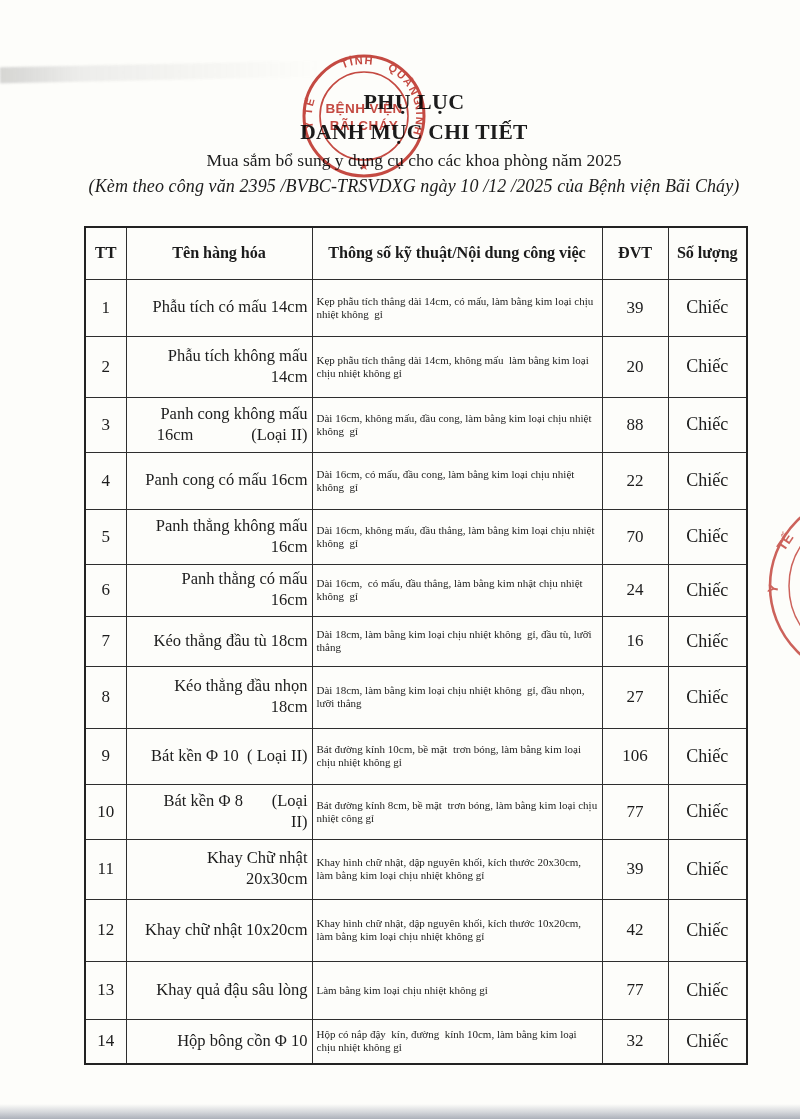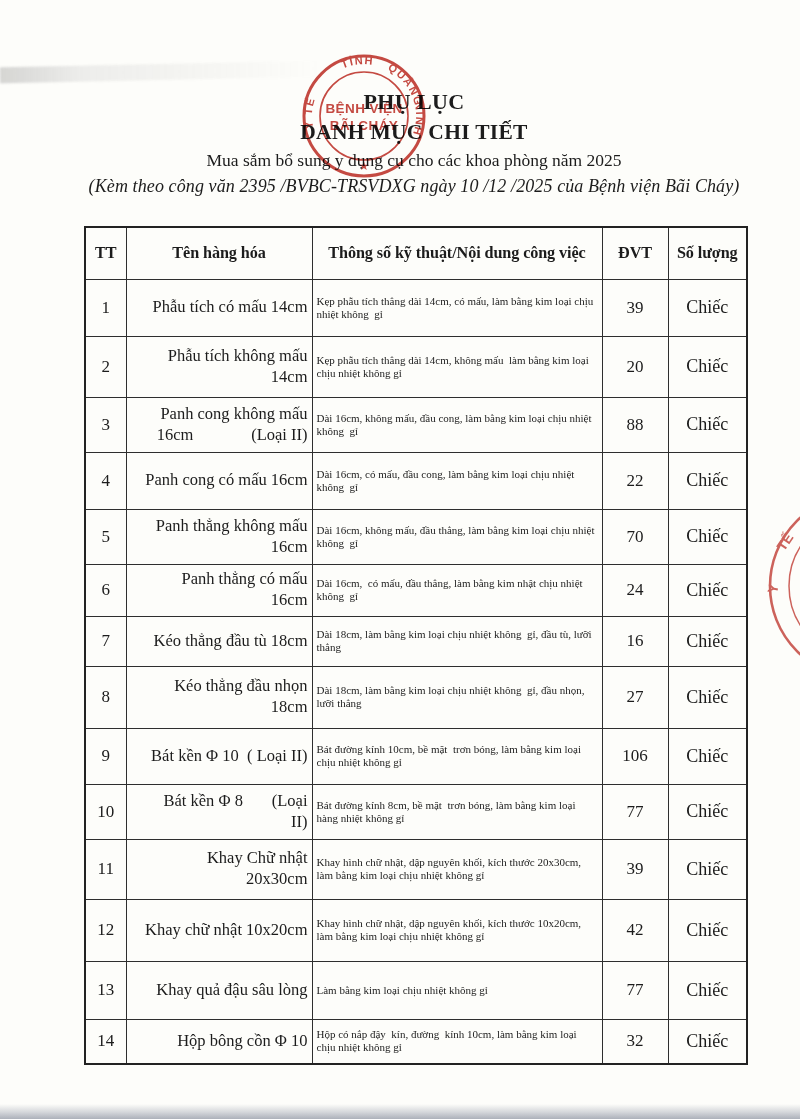"Bát đường kính 8cm, bề" td.c-spec { text: hàng nhiệt không -> chịu nhiệt công }
